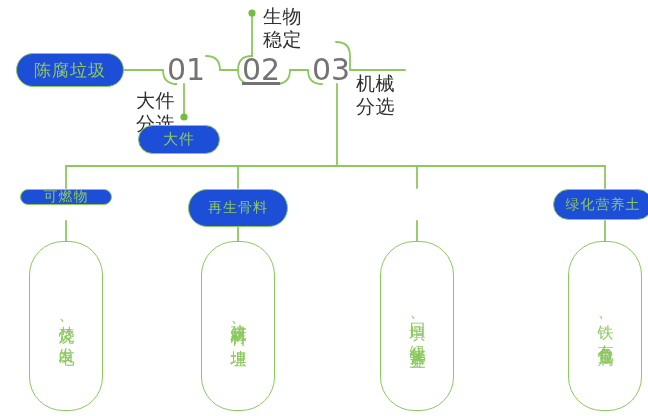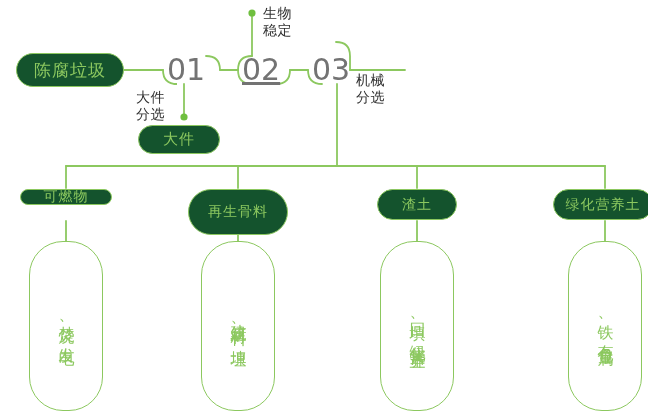"生物" .anno { font-size: 14px -> 19px }
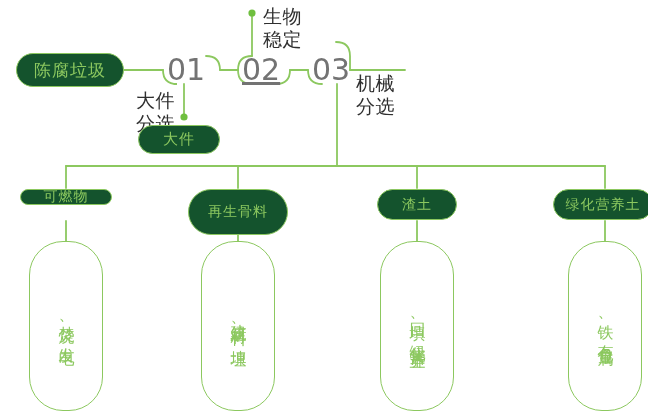"陈腐垃圾" .pill { background: #14532d -> #1d4ed8 }
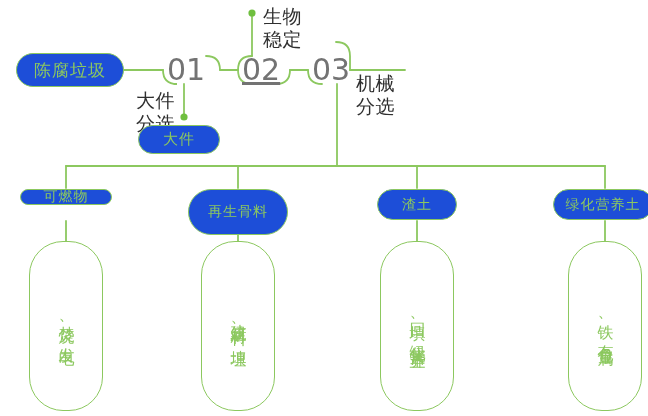"再生骨料" div.pill { height: 46px -> 38px }
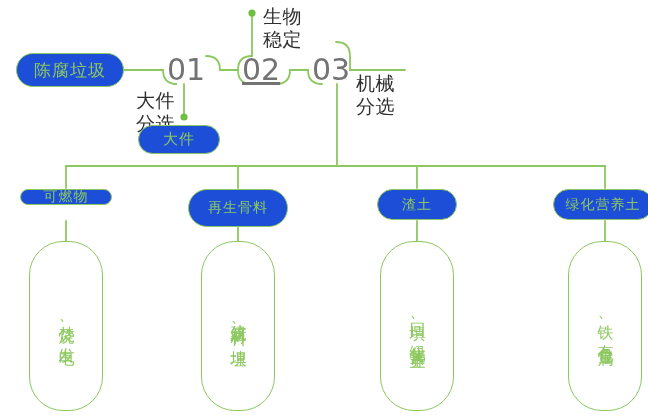"渣土" div.pill { html: <div> <span>渣土</span> </div> -> none }
